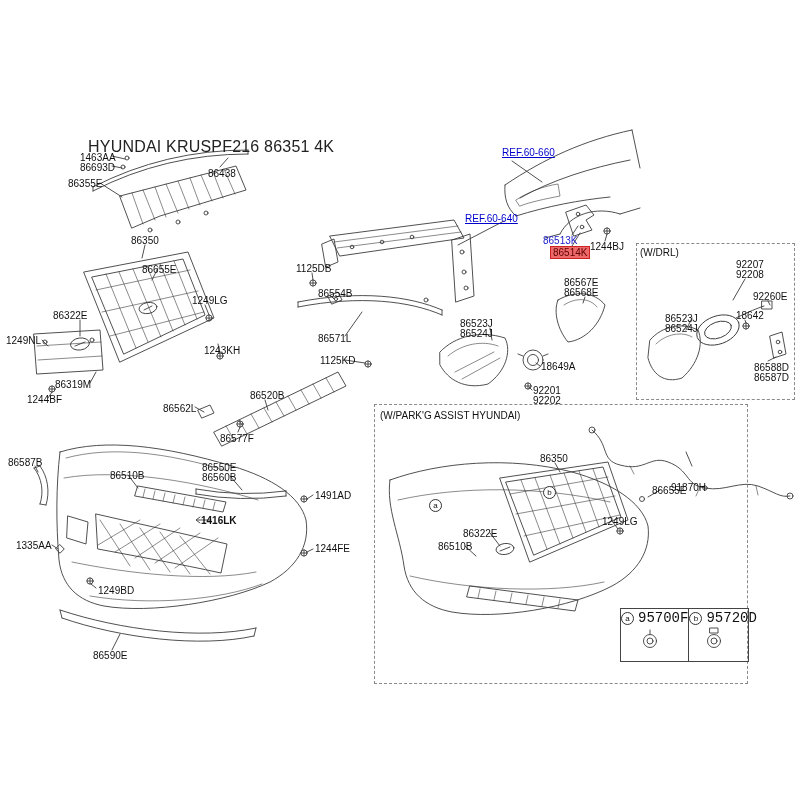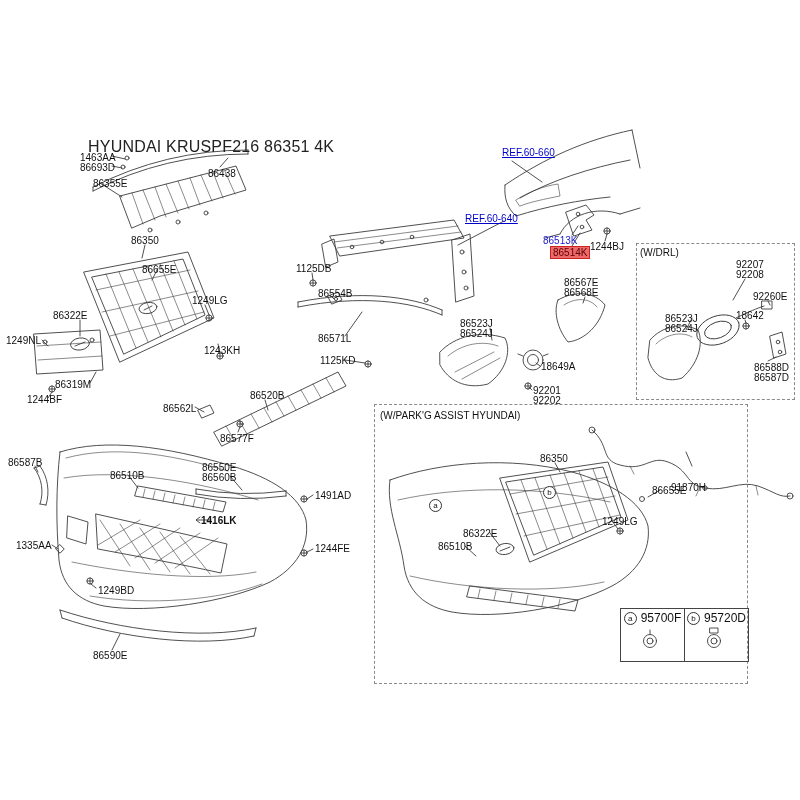"86355E" span.lbl { margin-left: 25px -> none }
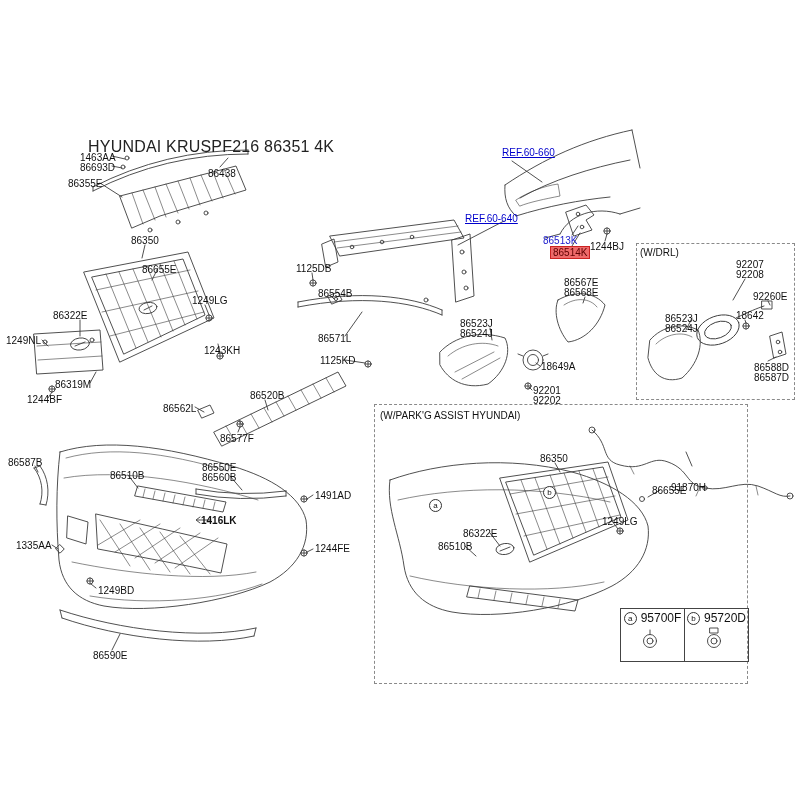"95700F" .legend-part { font-family: none -> Liberation Mono, monospace; font-size: 12px -> 14px }
